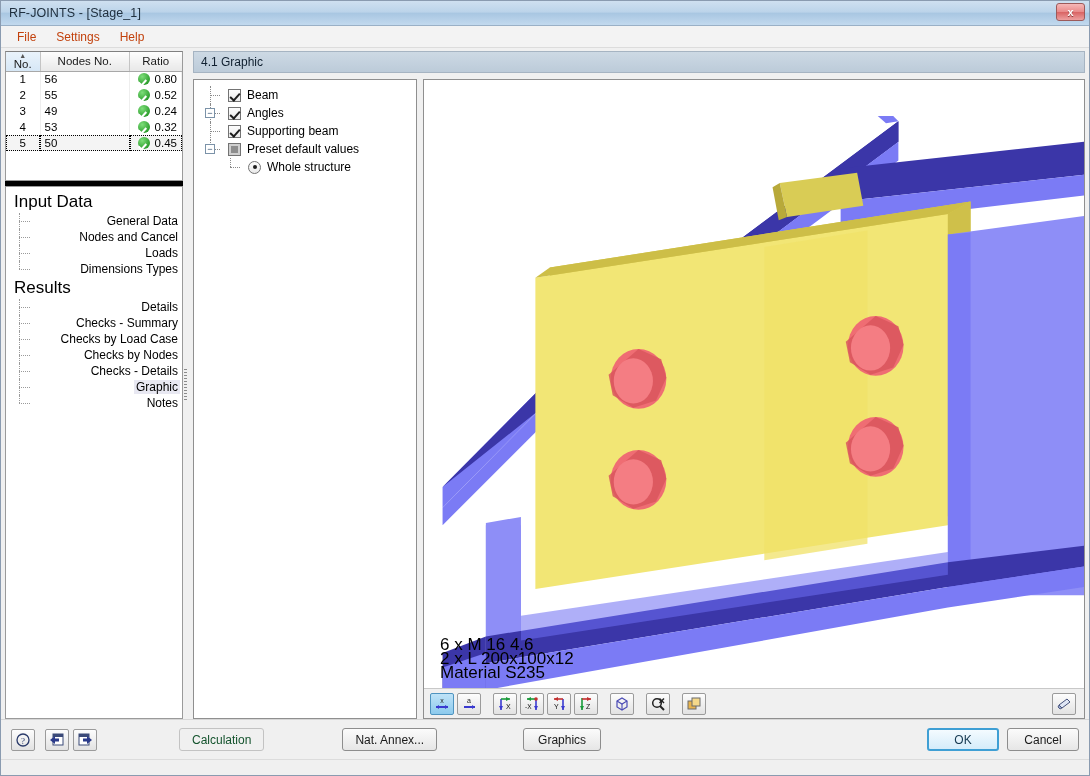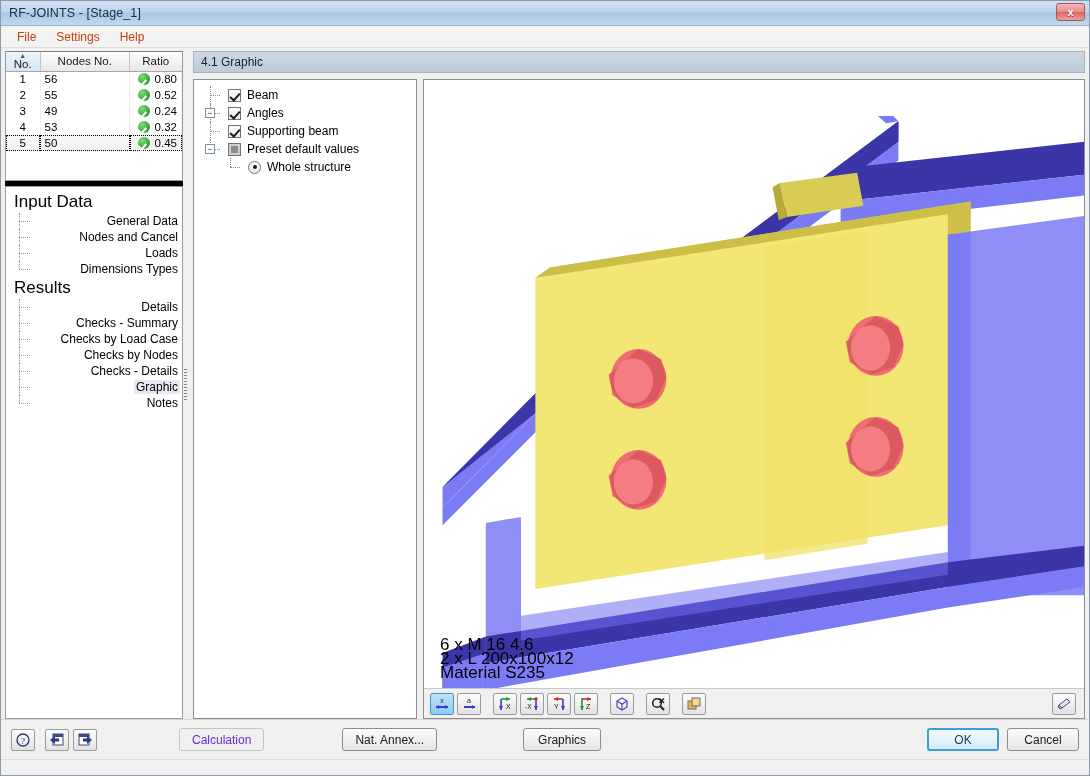"Calculation" .pbtn.disabled { color: #6d28d9 -> #14532d }
